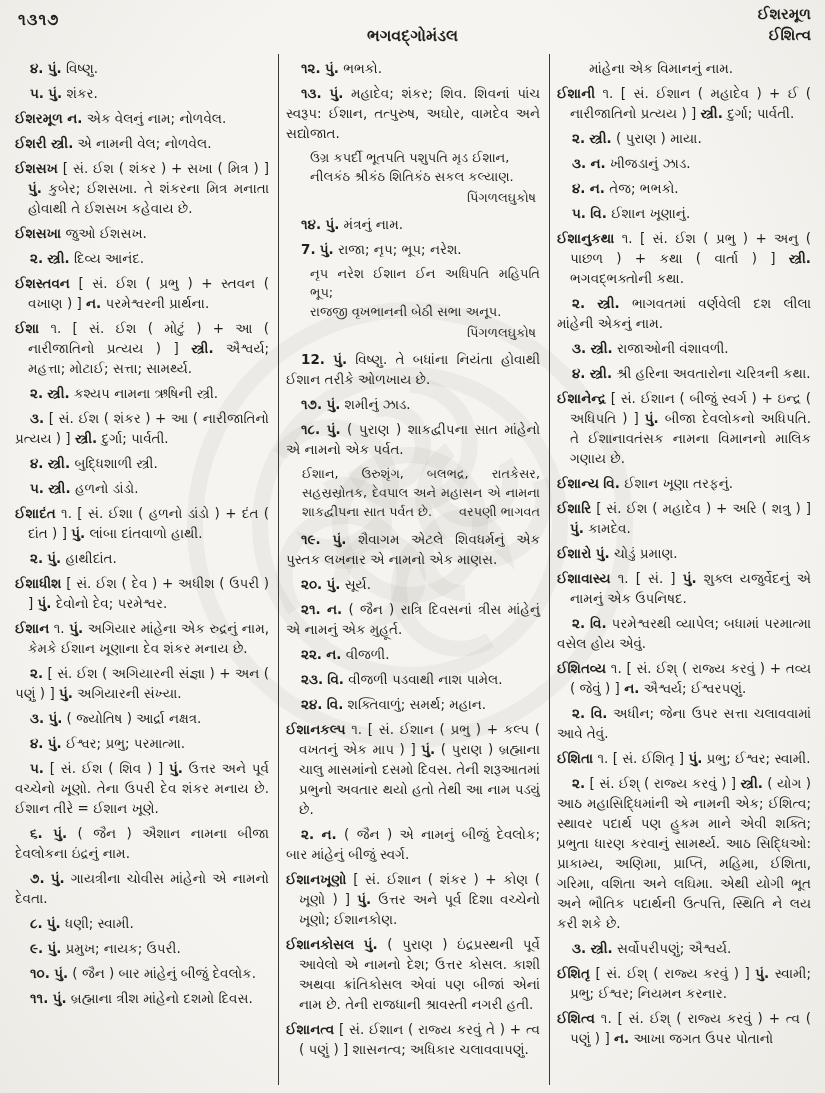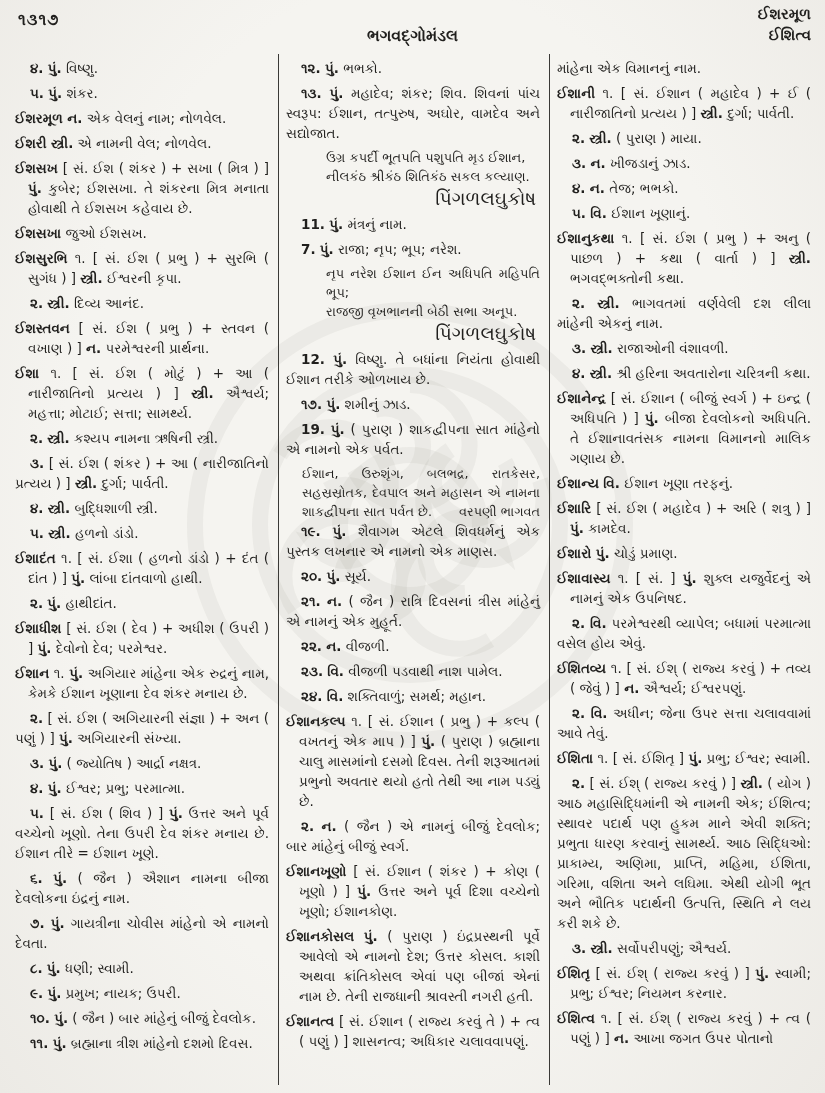"માંહેના એક વિમાનનું નામ." p.cont { margin-left: none -> 32px }
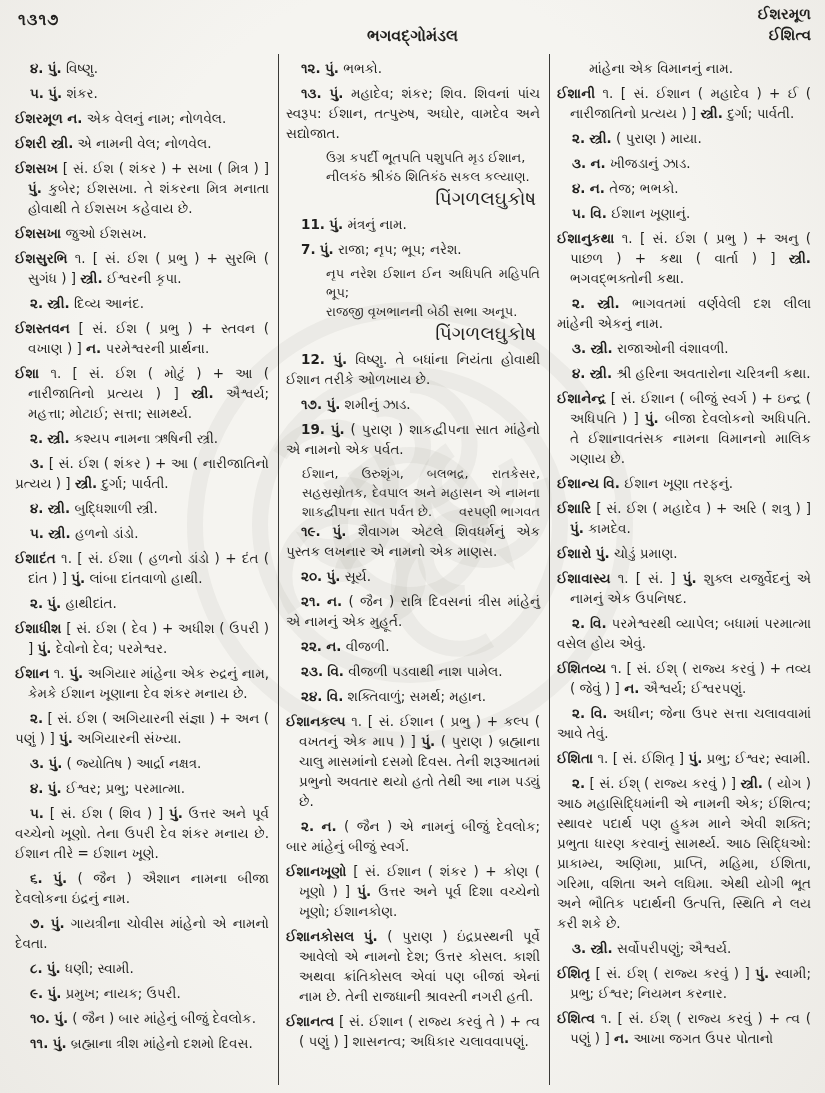"ઉગ્ર કપર્દી ભૂતપતિ પશુપતિ મૃડ" div.verse { margin: 0 0 4px 40px -> 0 0 4px 24px }
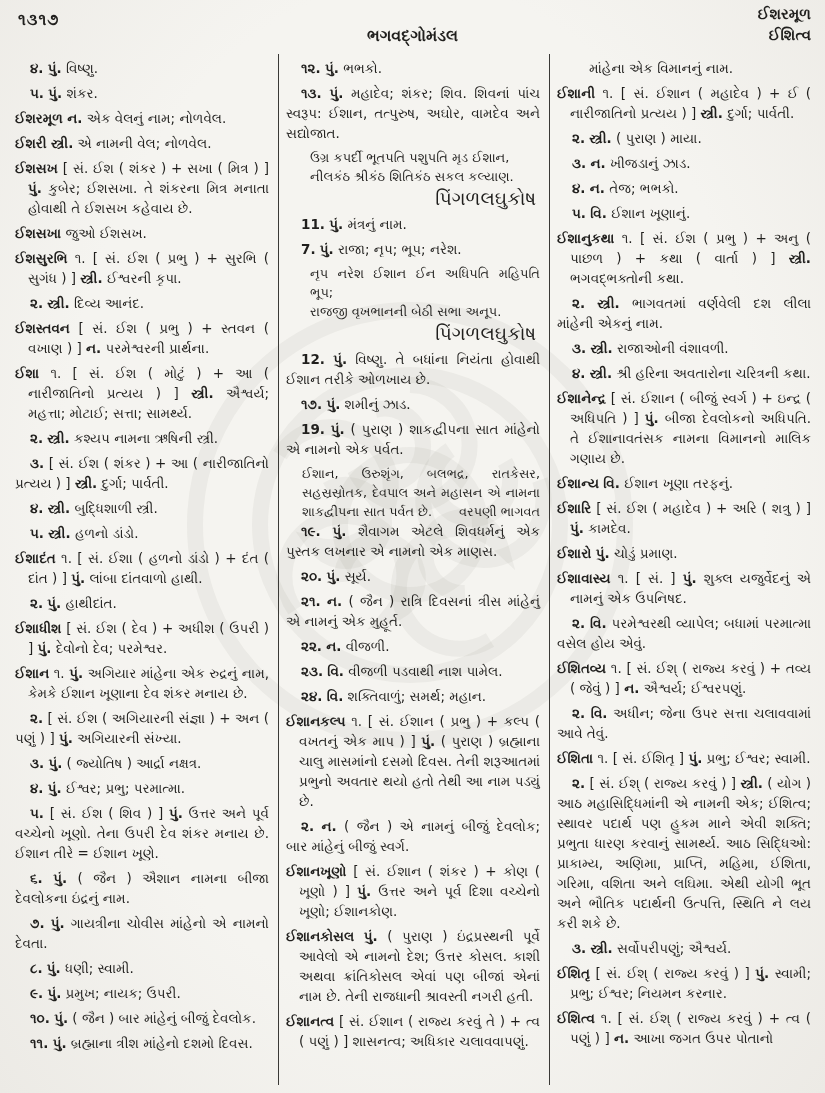"પિંગળલઘુકોષ" p.attr { font-size: 19px -> 13px }
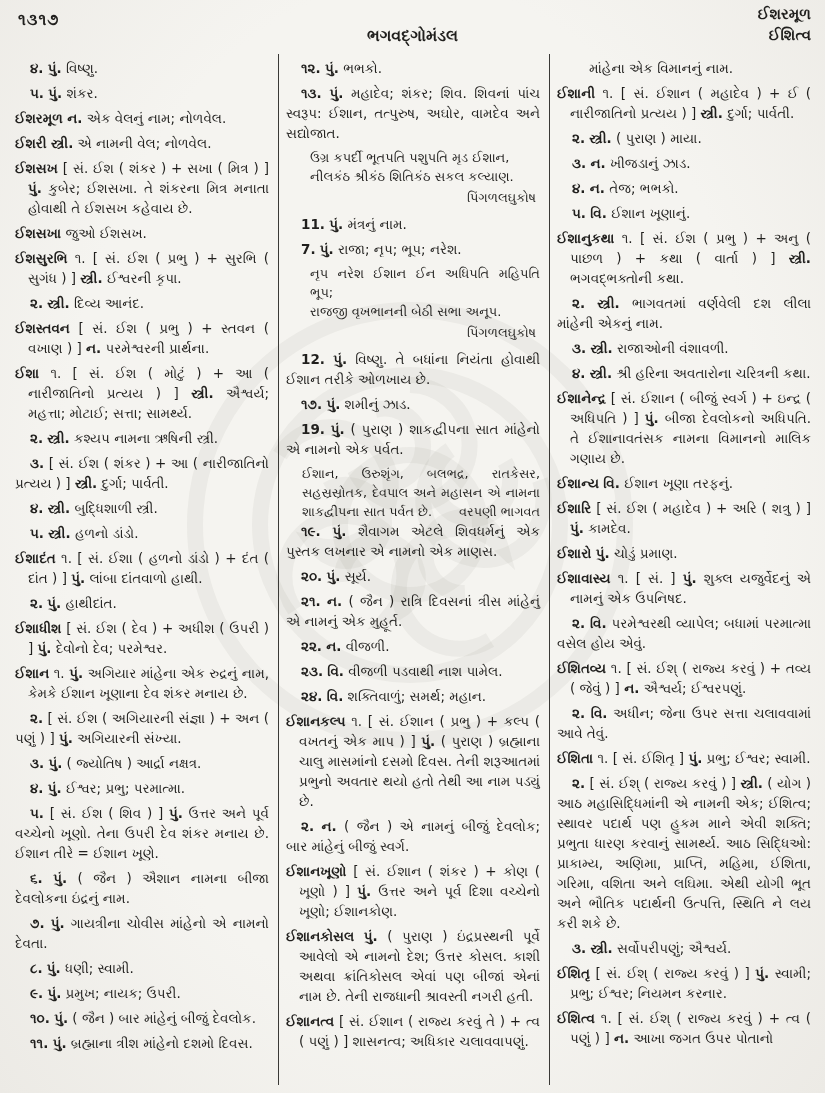"11." span.sn { text: 11 -> ૧૪ }
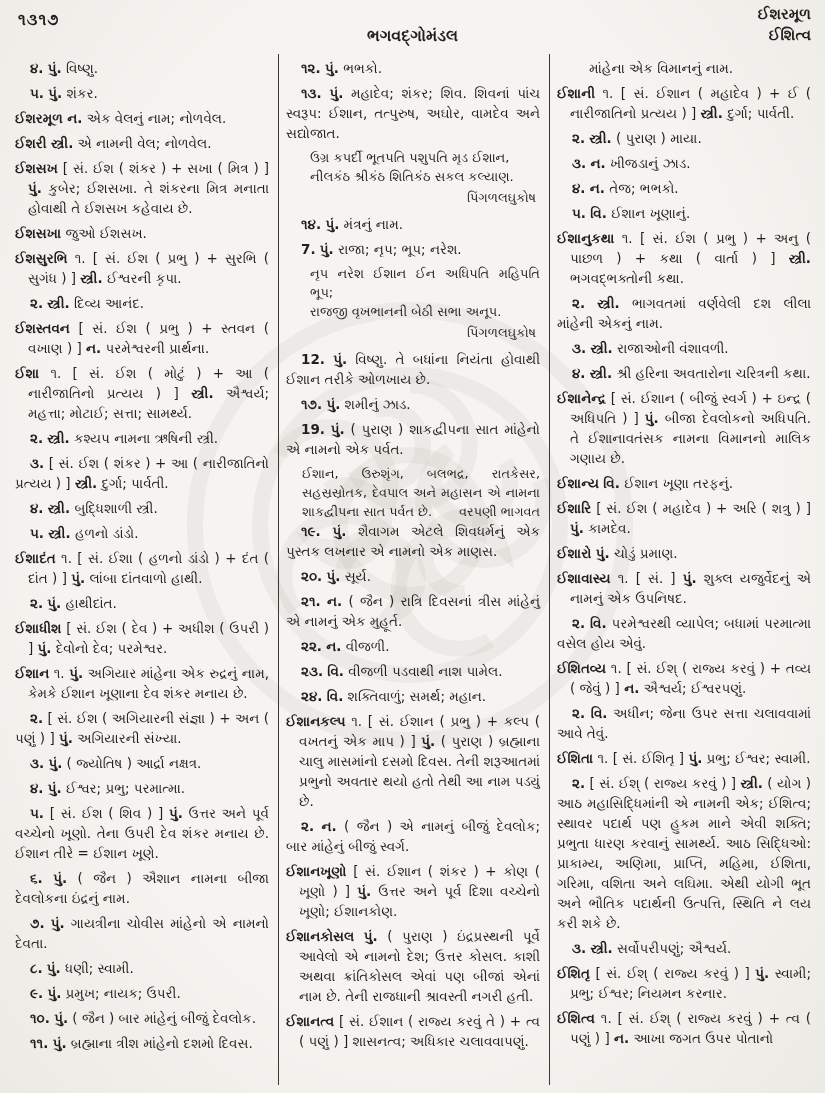"ઈશસુરભિ ૧. [ સં. ઈશ" p.blk { html: <p><span>ઈશસુરભિ</span> ૧. [ સં. ઈશ ( પ્રભુ ) + સુરભિ ( સુગંધ ) ] <b>સ્ત્રી.</b> ઈશ્વરની કૃપા.</p> -> none }
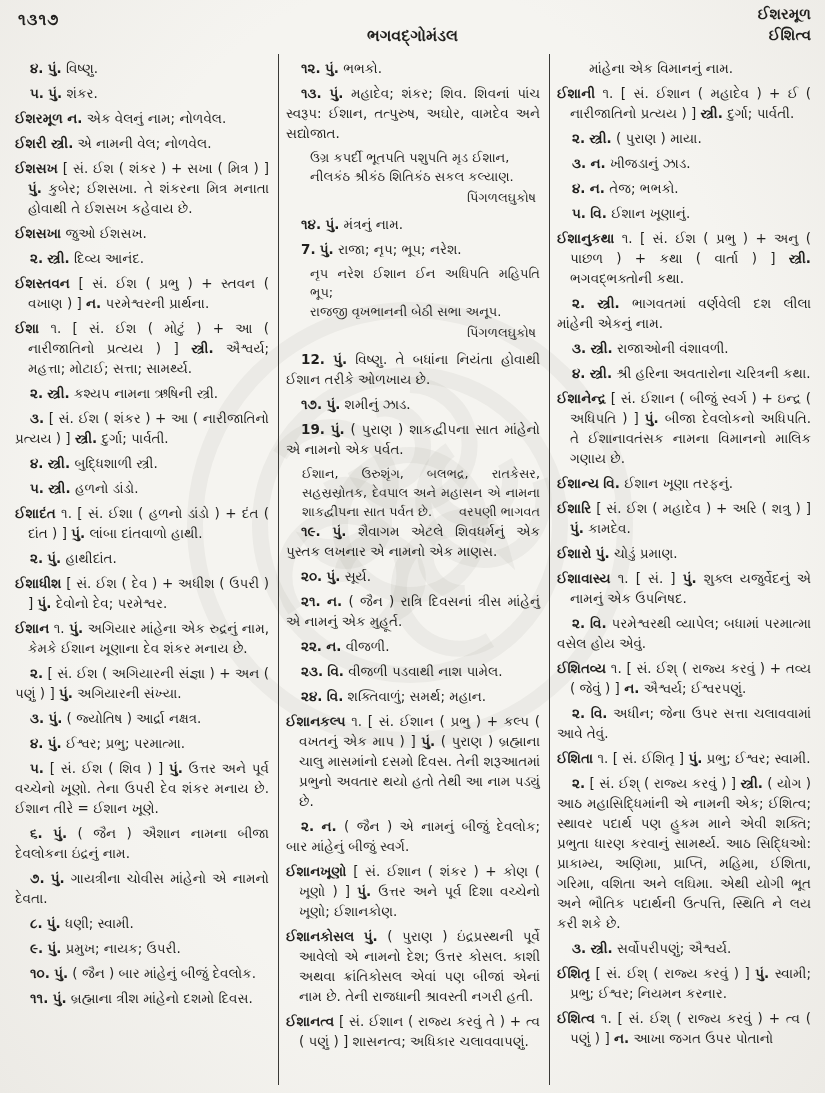"19." span.sn { text: 19 -> ૧૮ }
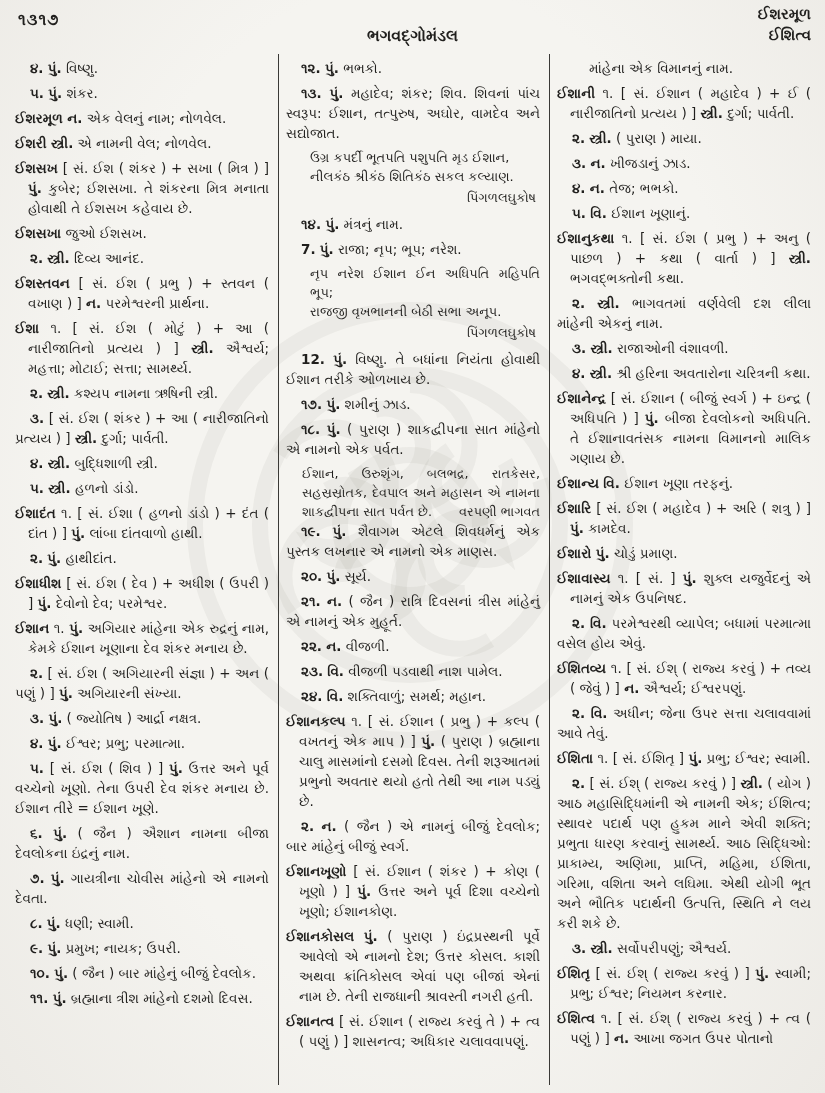"ઈશાન, ઉરુશૃંગ, બલભદ્ર, રાતકેસર," p.quote { margin: 0 0 0 16px -> 0 0 8px 16px }
